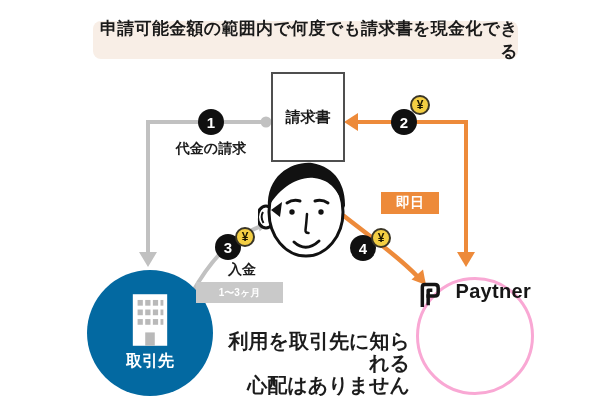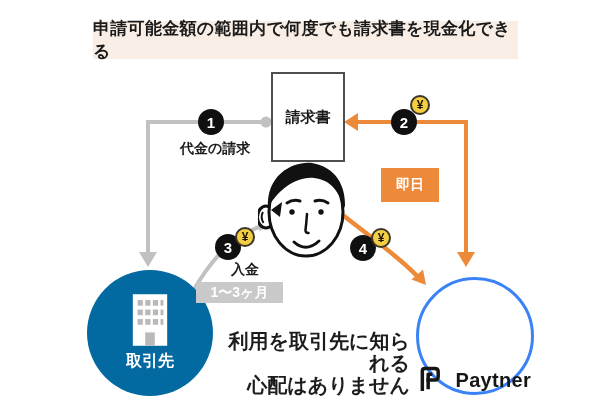"申請可能金額の範囲内で何度でも請求書を現金化できる" .banner { border-radius: 0 -> 8px; text-align: none -> right }
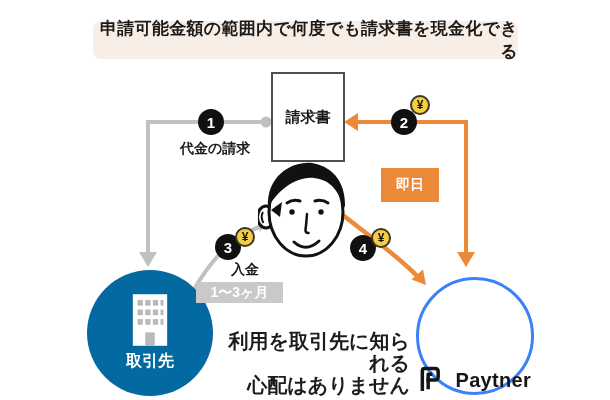"代金の請求" .steplabel { margin-left: 29px -> none; text-align: none -> center }
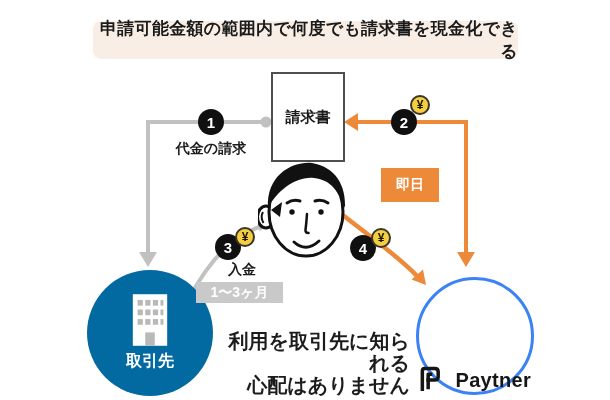"即日" .badge-orange { height: 34px -> 22px; top: 168px -> 192px }
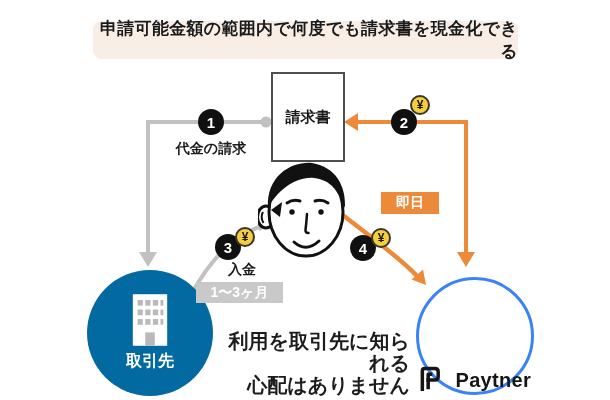"1〜3ヶ月" .badge-gray { font-size: 14px -> 10px }
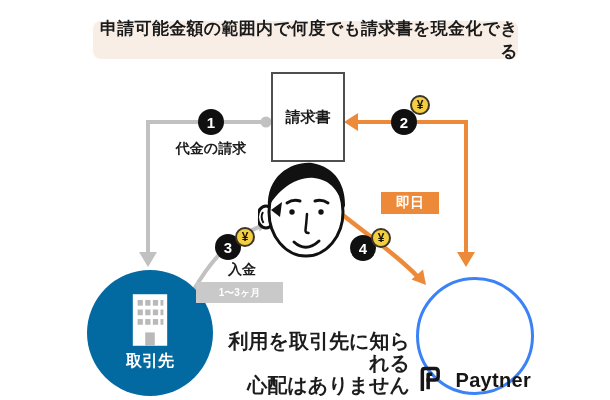"Paytner" .paytner-circle { align-items: flex-end -> flex-start; border: 3px solid #3b82f6 -> 3px solid #f9a8d4 }
